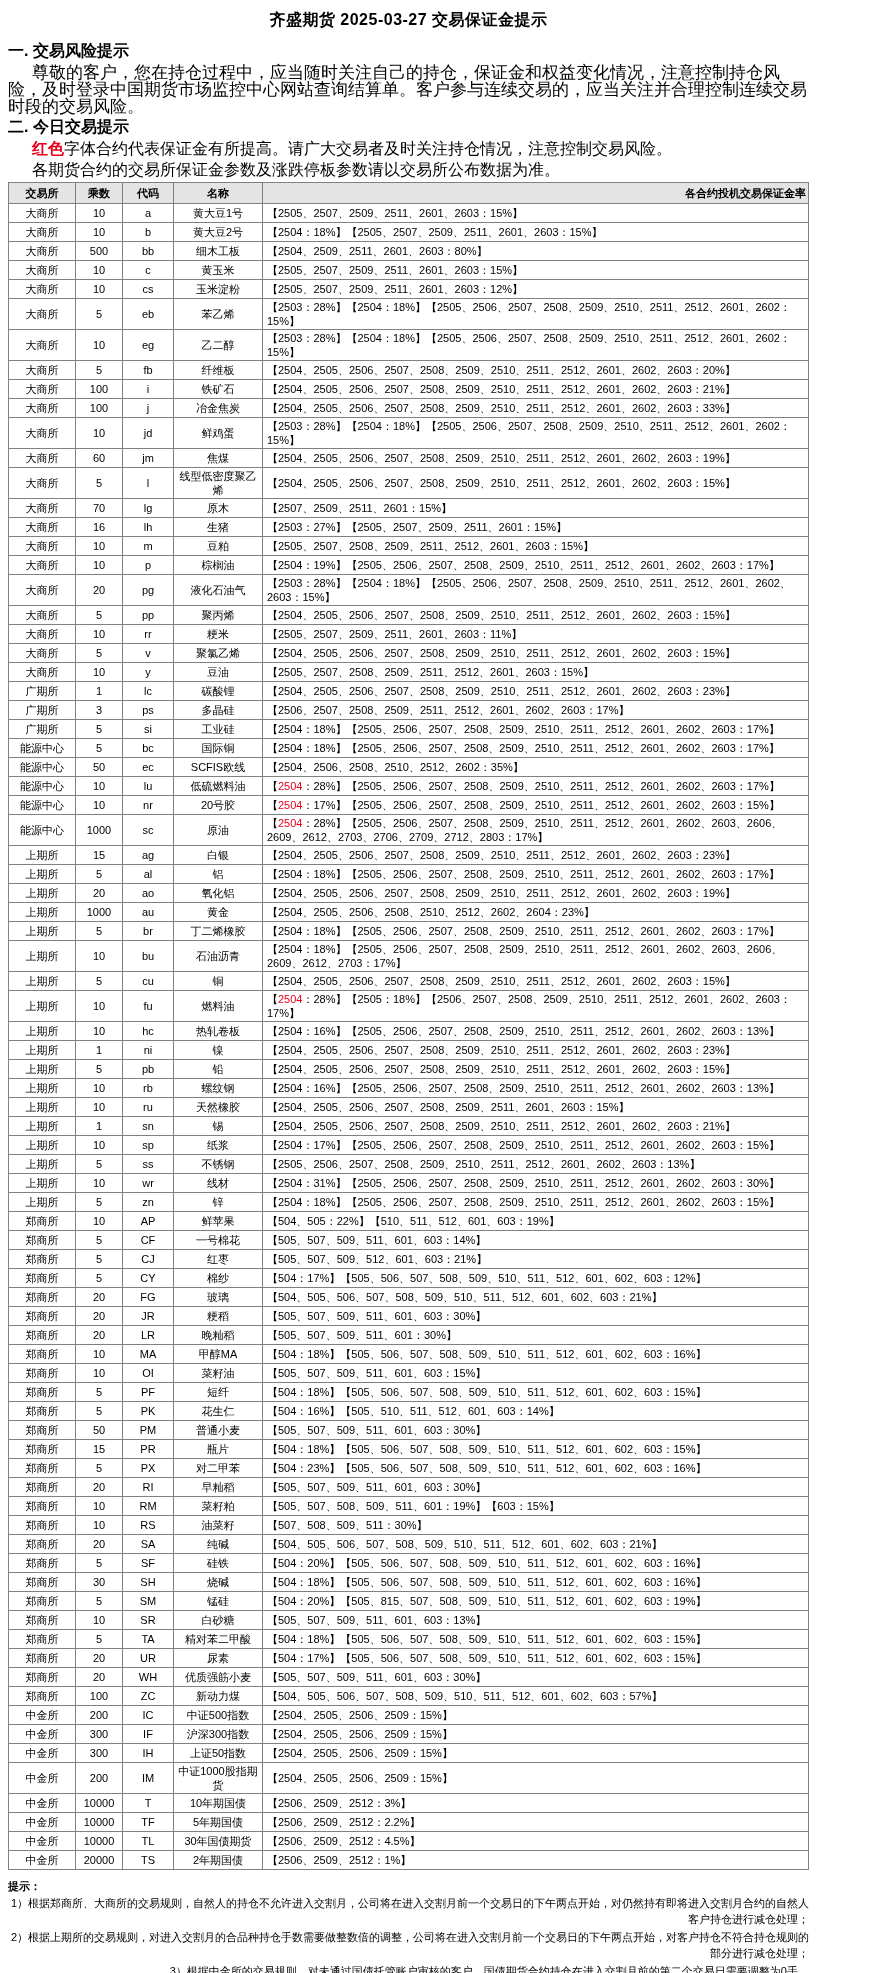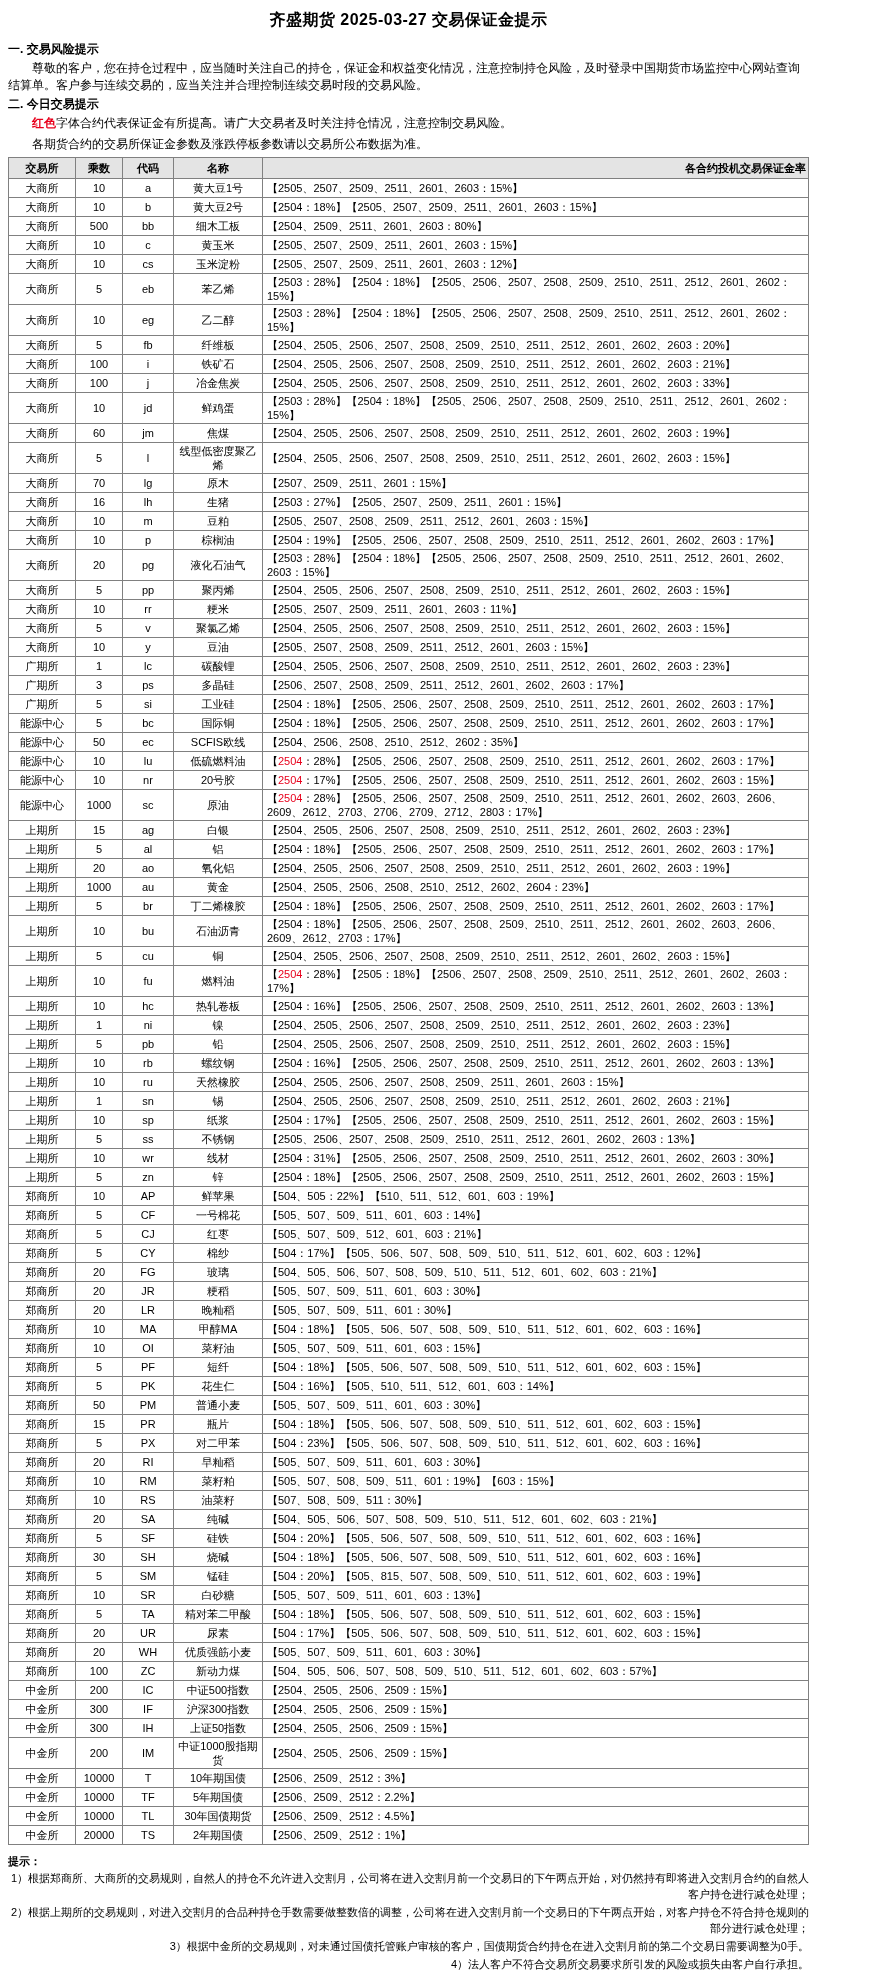"一. 交易风险提示" .sec-title { font-size: 12px -> 16px }
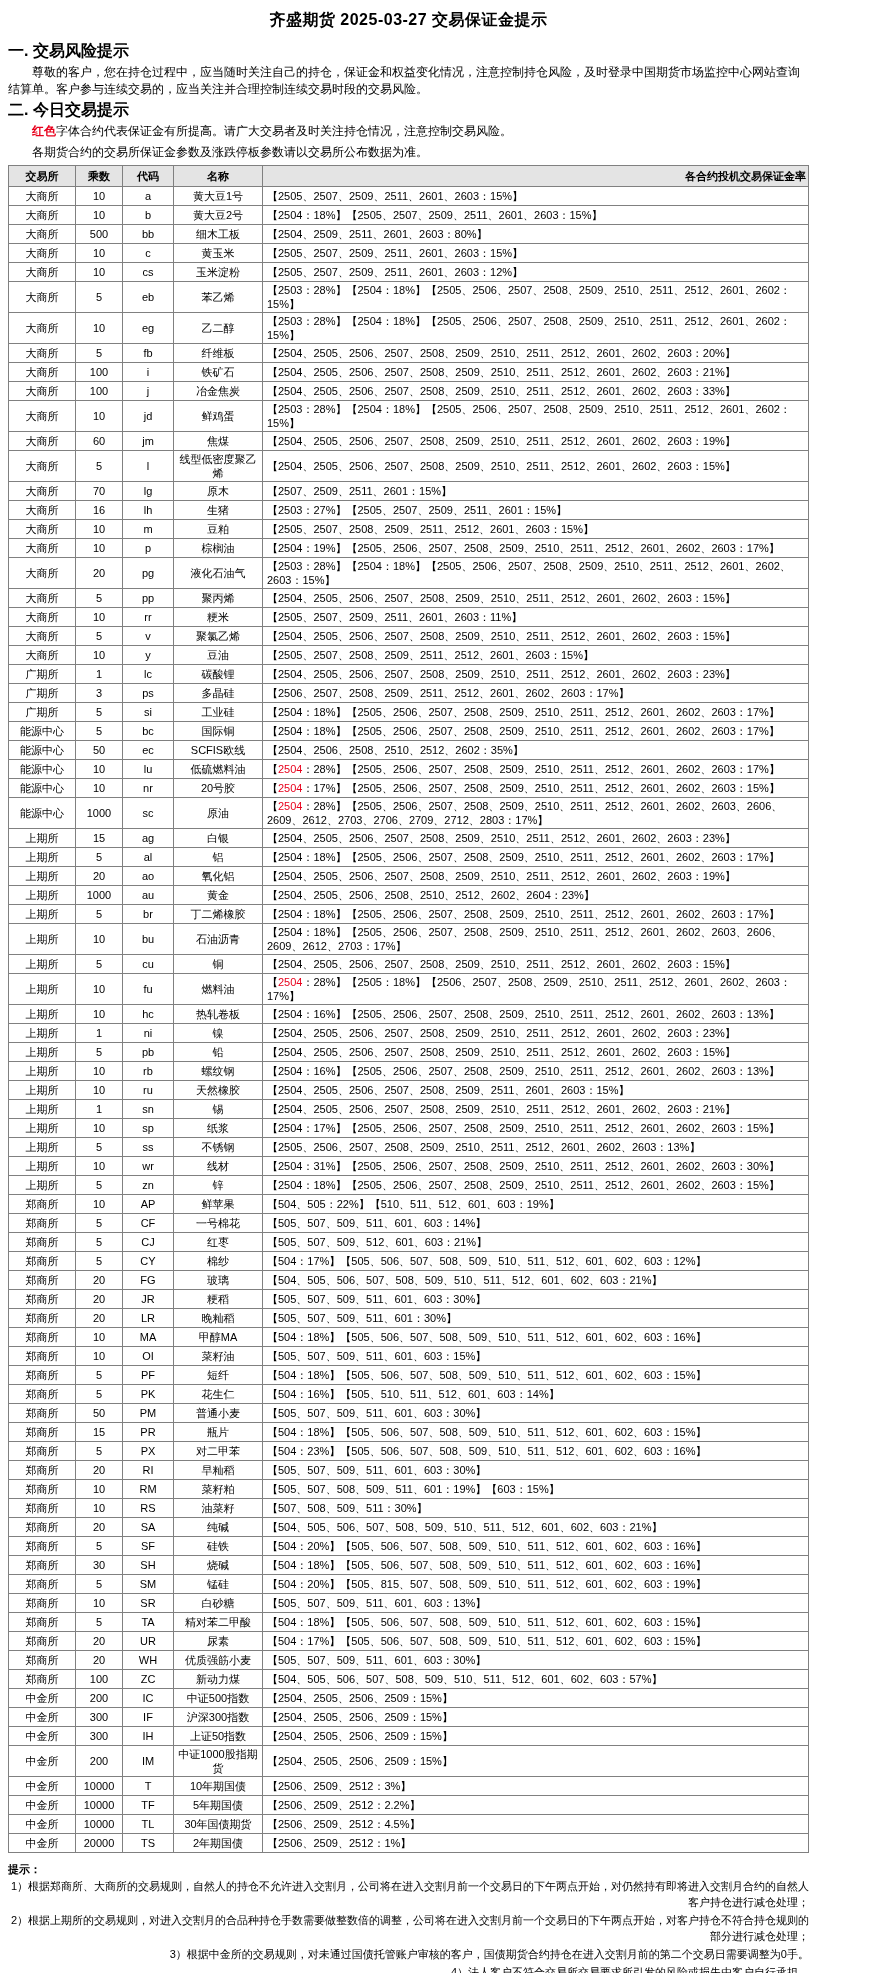"尊敬的客户，您在持仓过程中，应当随时关注自己的持仓，保证金和权益变化情况，注意控" .para { font-size: 12px -> 17px }
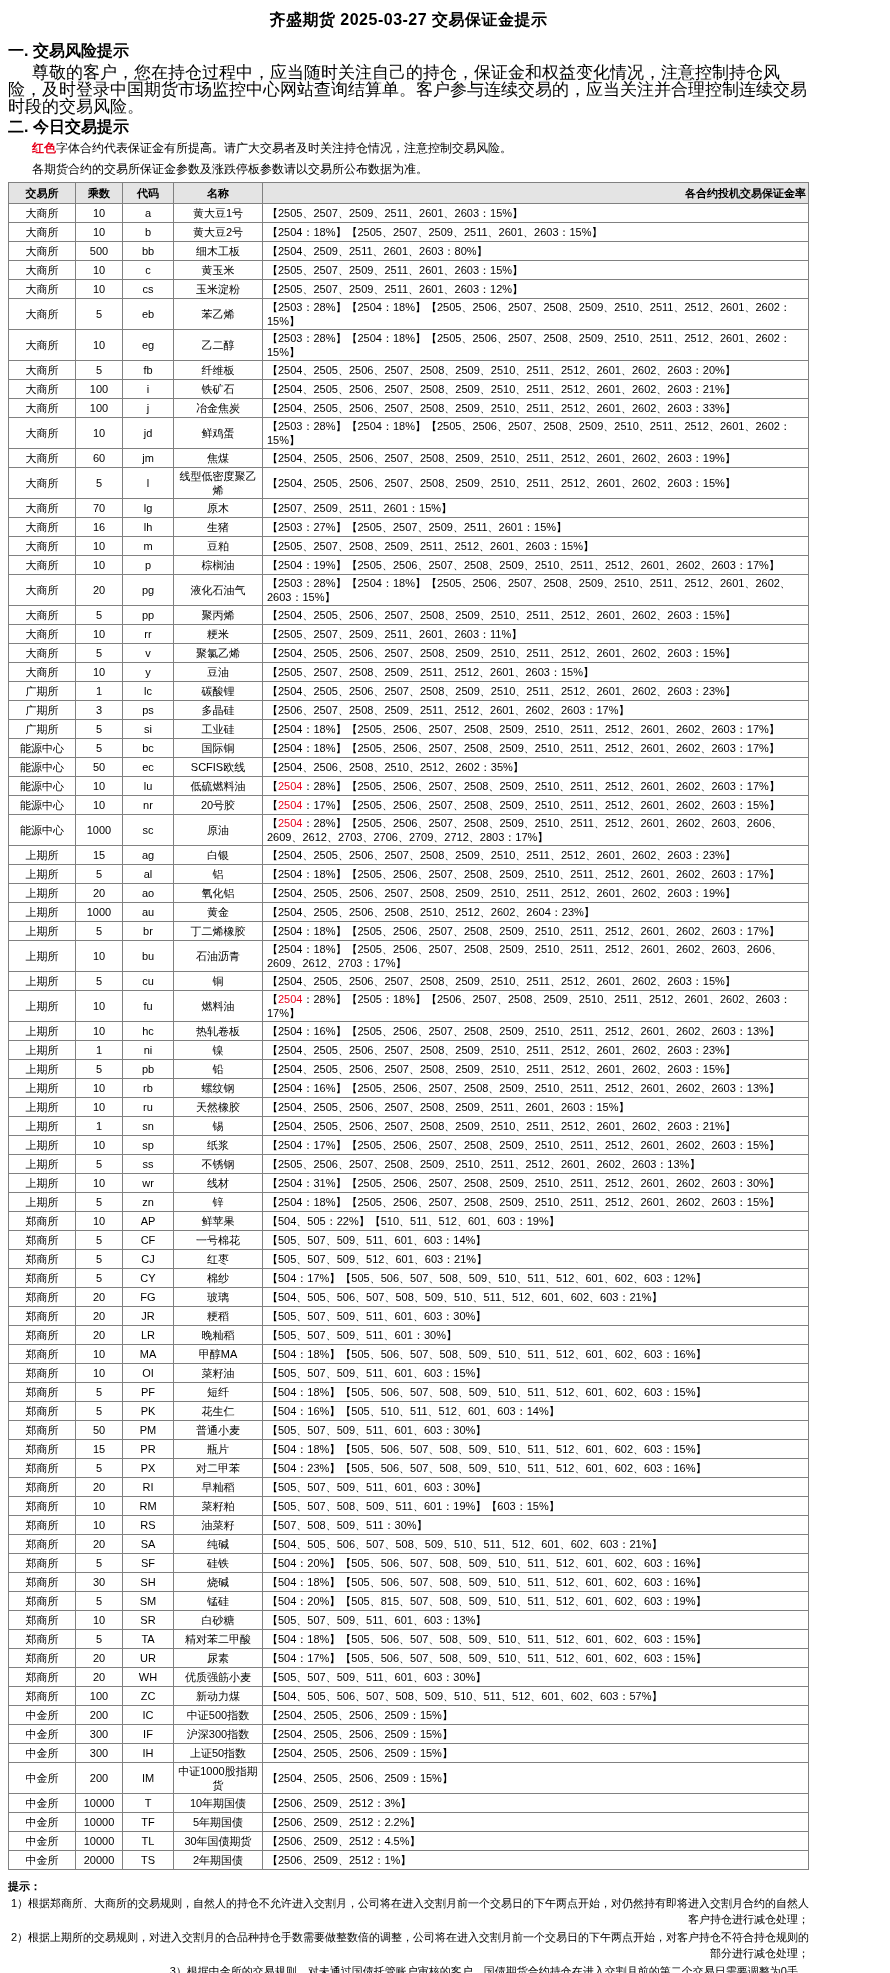"红色字体合约代表保证金有所提高。请广大交易者及时关注持仓情况，注意控制交易风险。" .para2 { font-size: 12px -> 16px }
